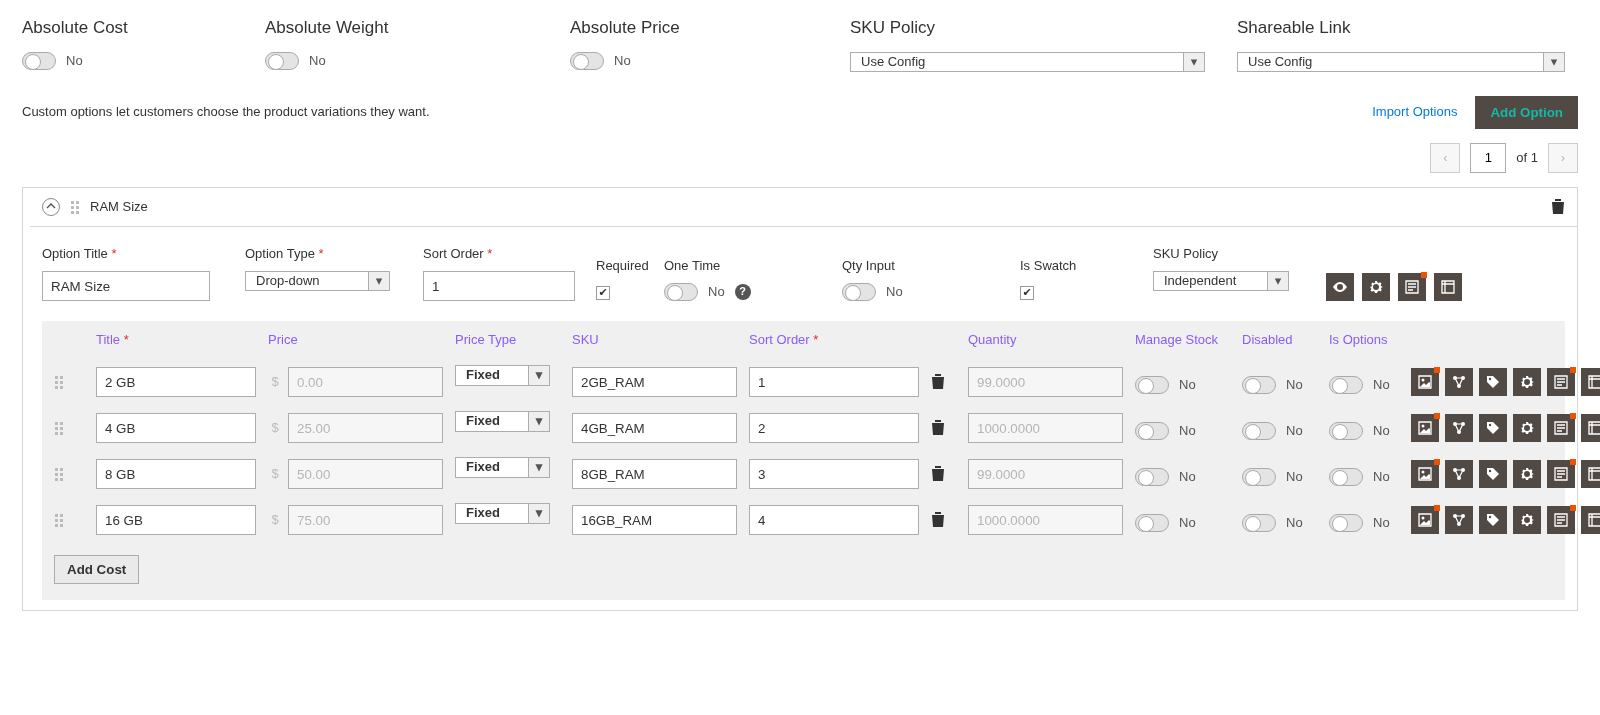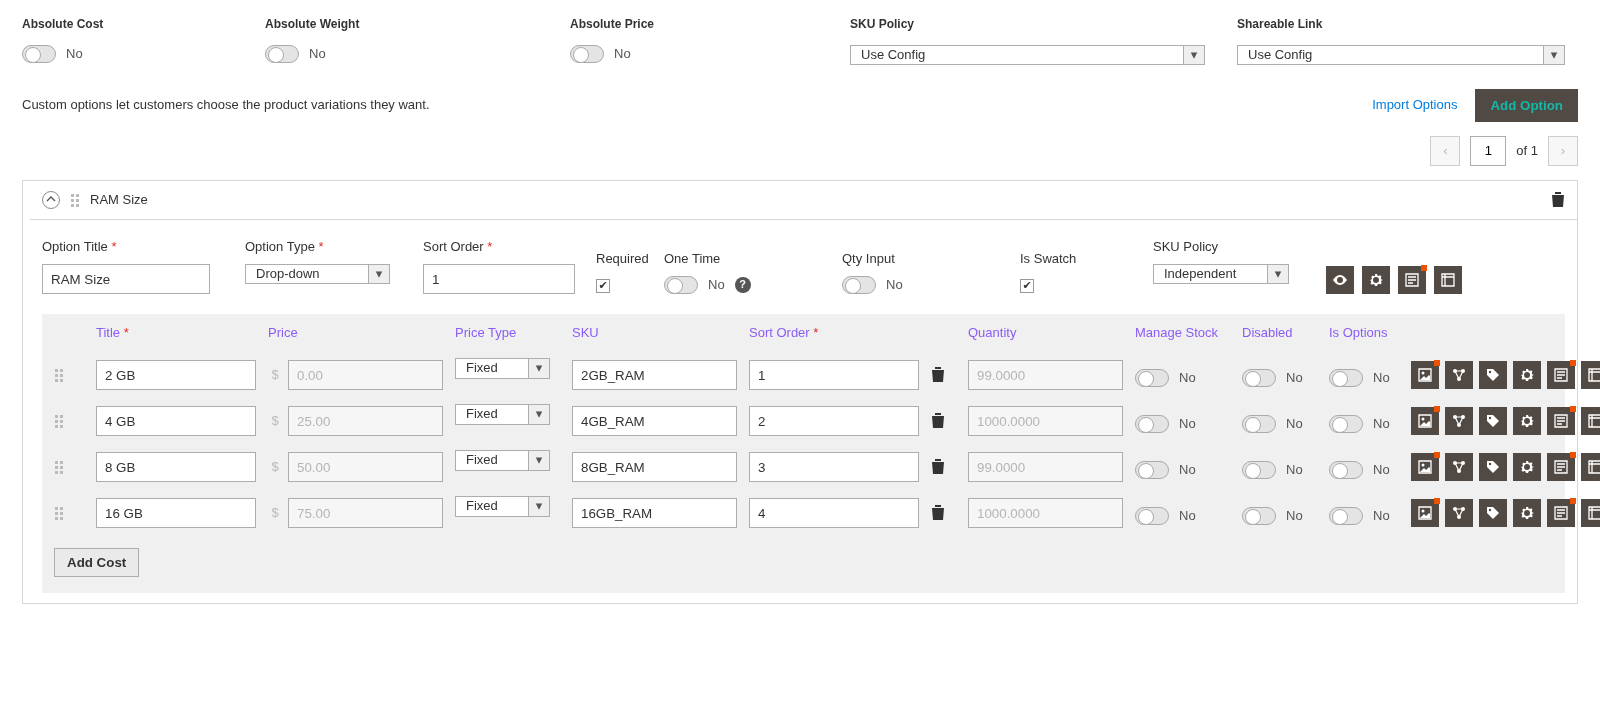"Absolute Cost" .colhdr { font-size: 12px -> 17px; font-weight: 700 -> 400 }
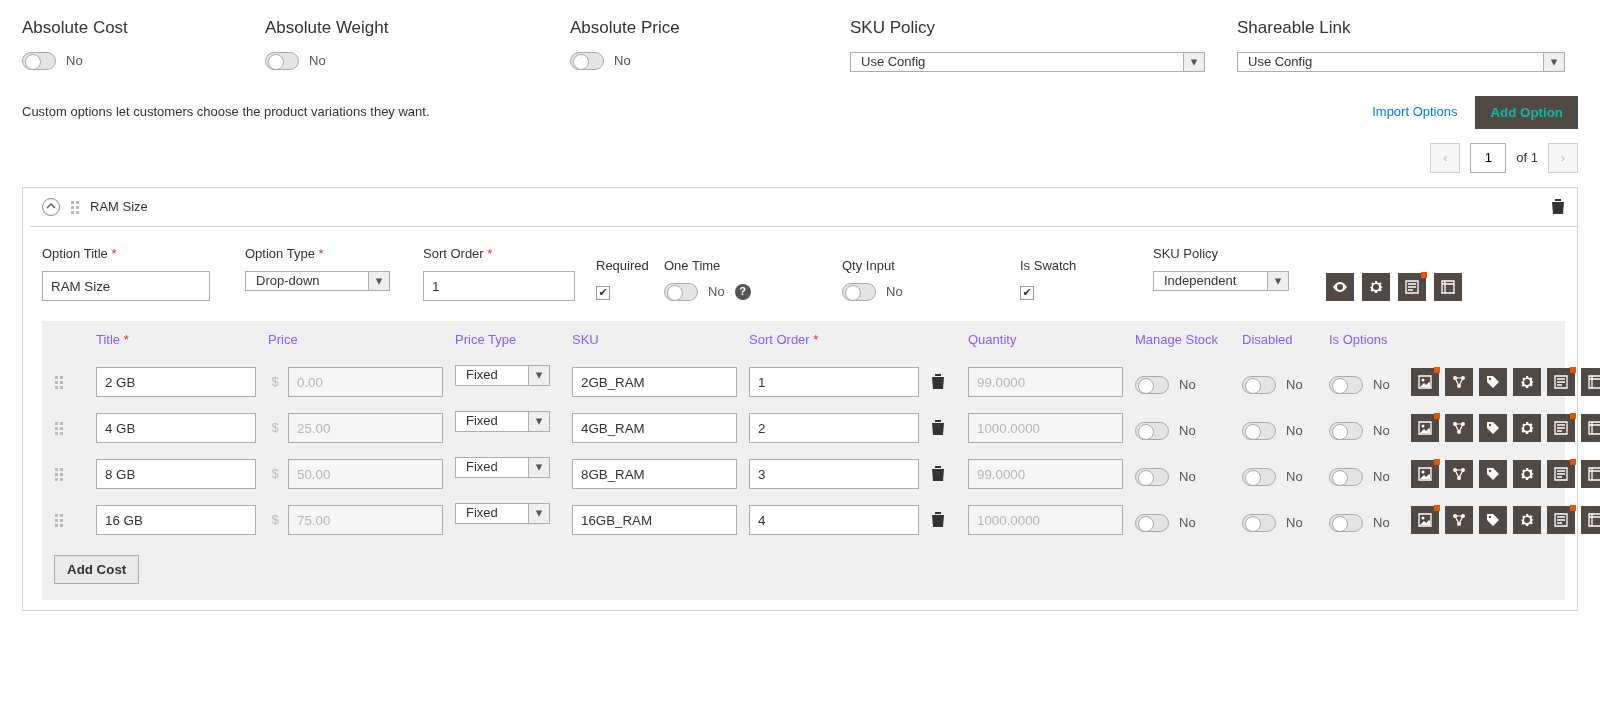"Fixed" .vrow .select { font-weight: none -> bold }
